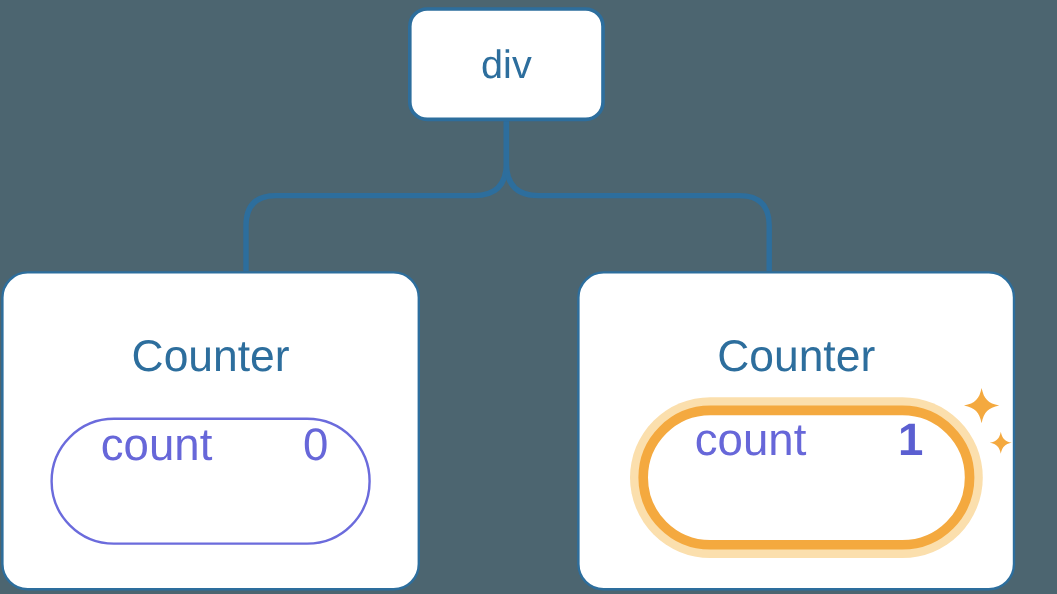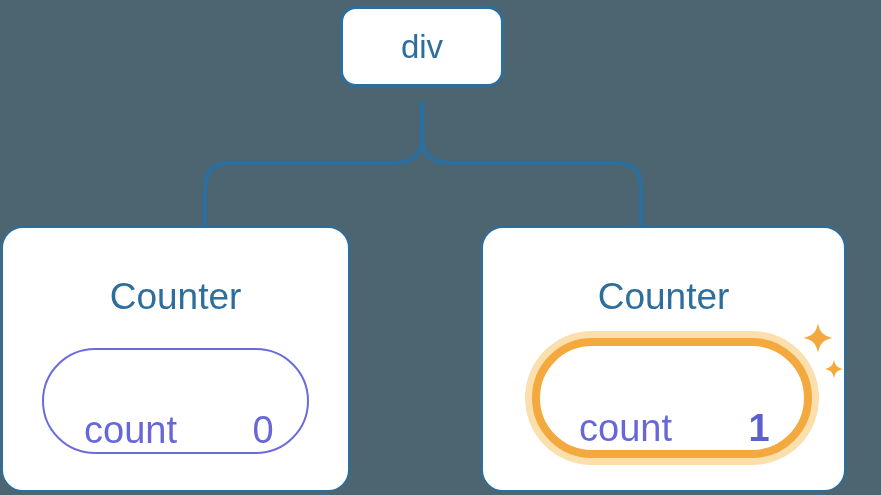"div" .root-node { height: 81px -> 95px }
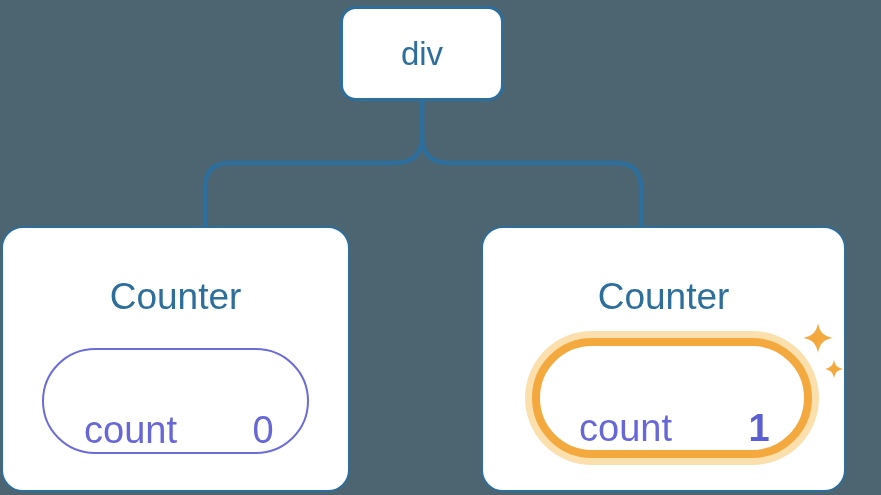"count" .pill { align-items: flex-end -> flex-start }
